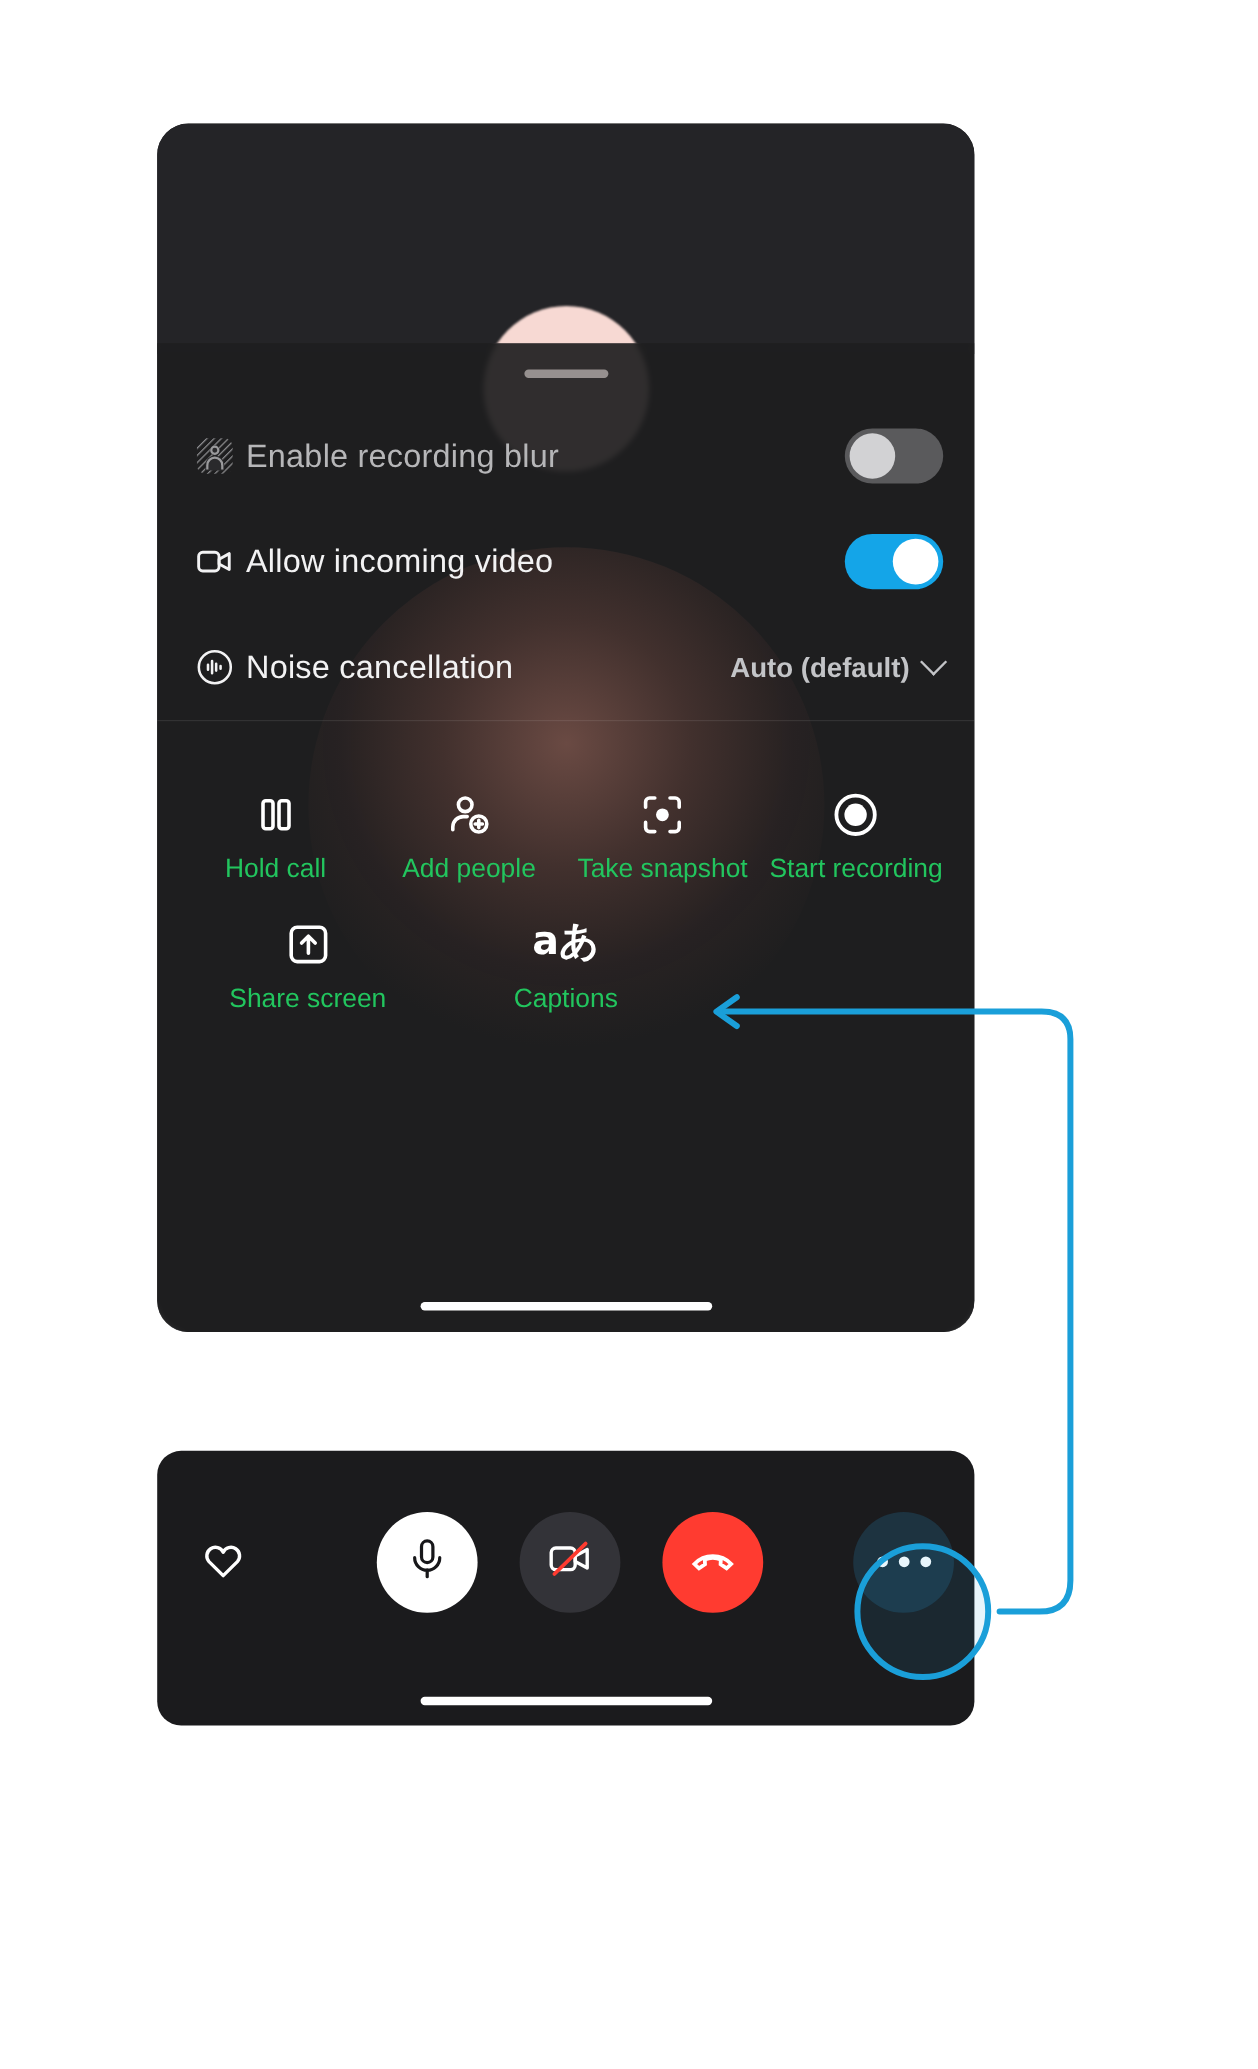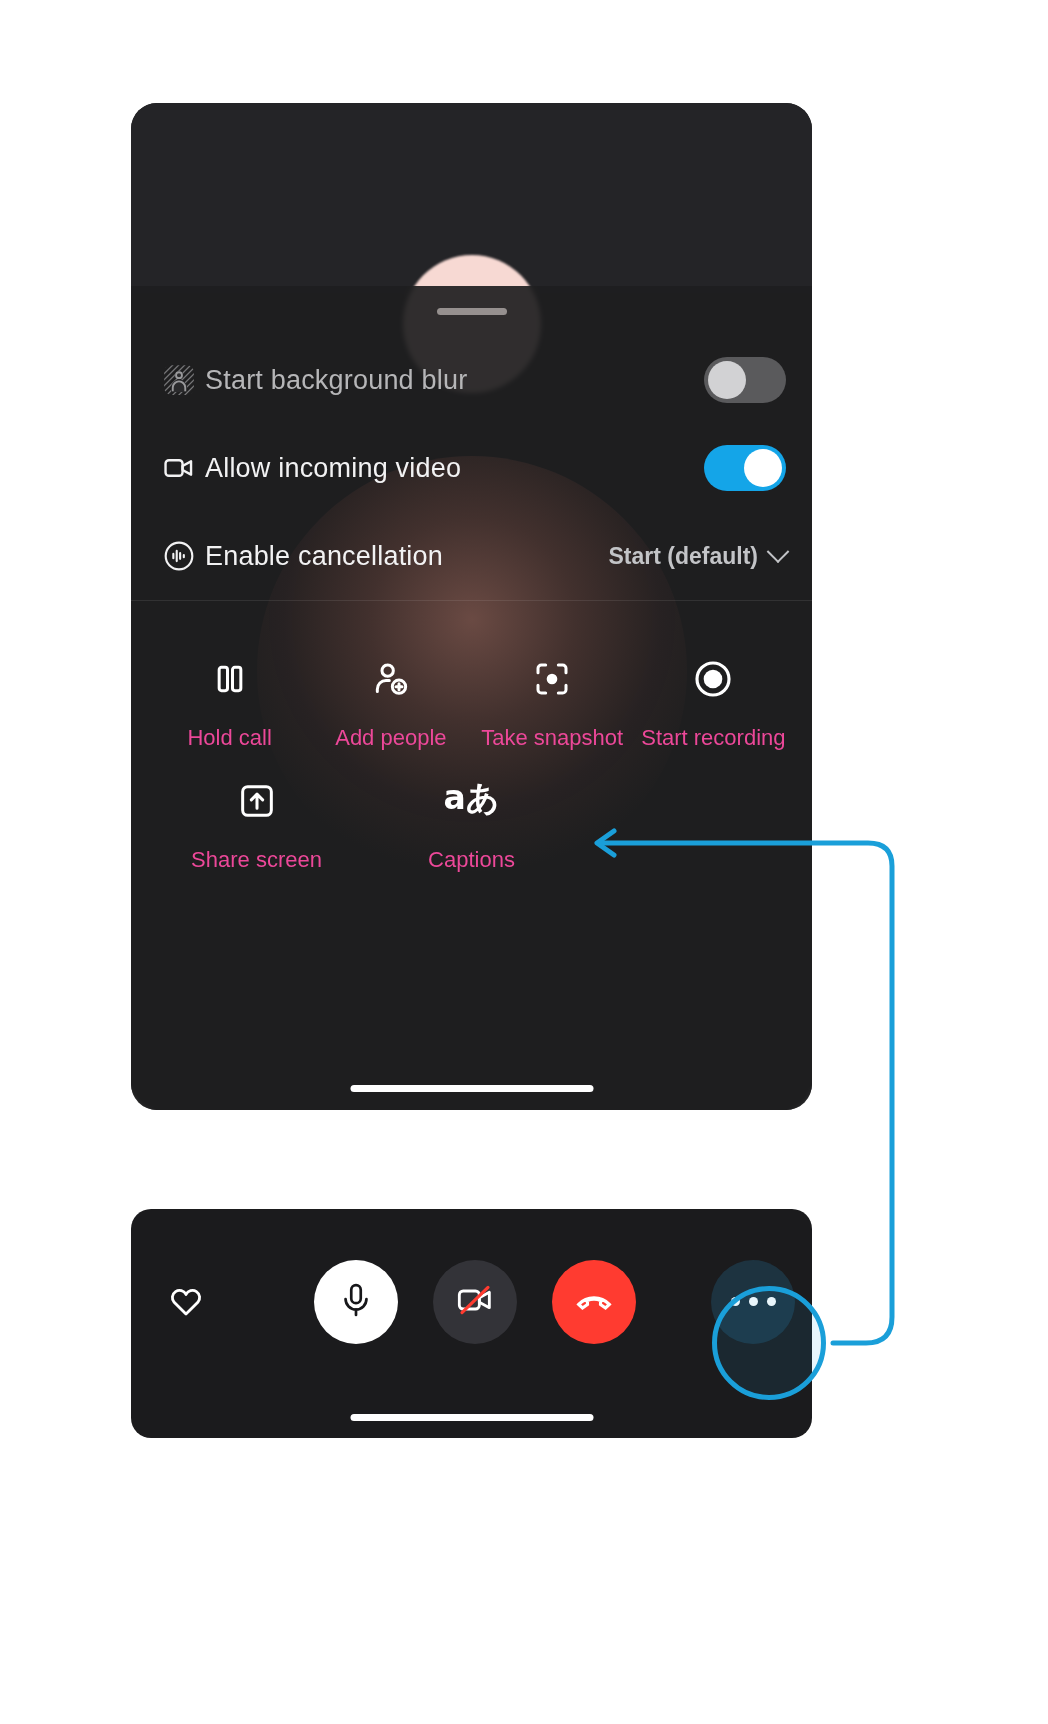"Start background blur" span.lbl { text: Start background -> Enable recording }
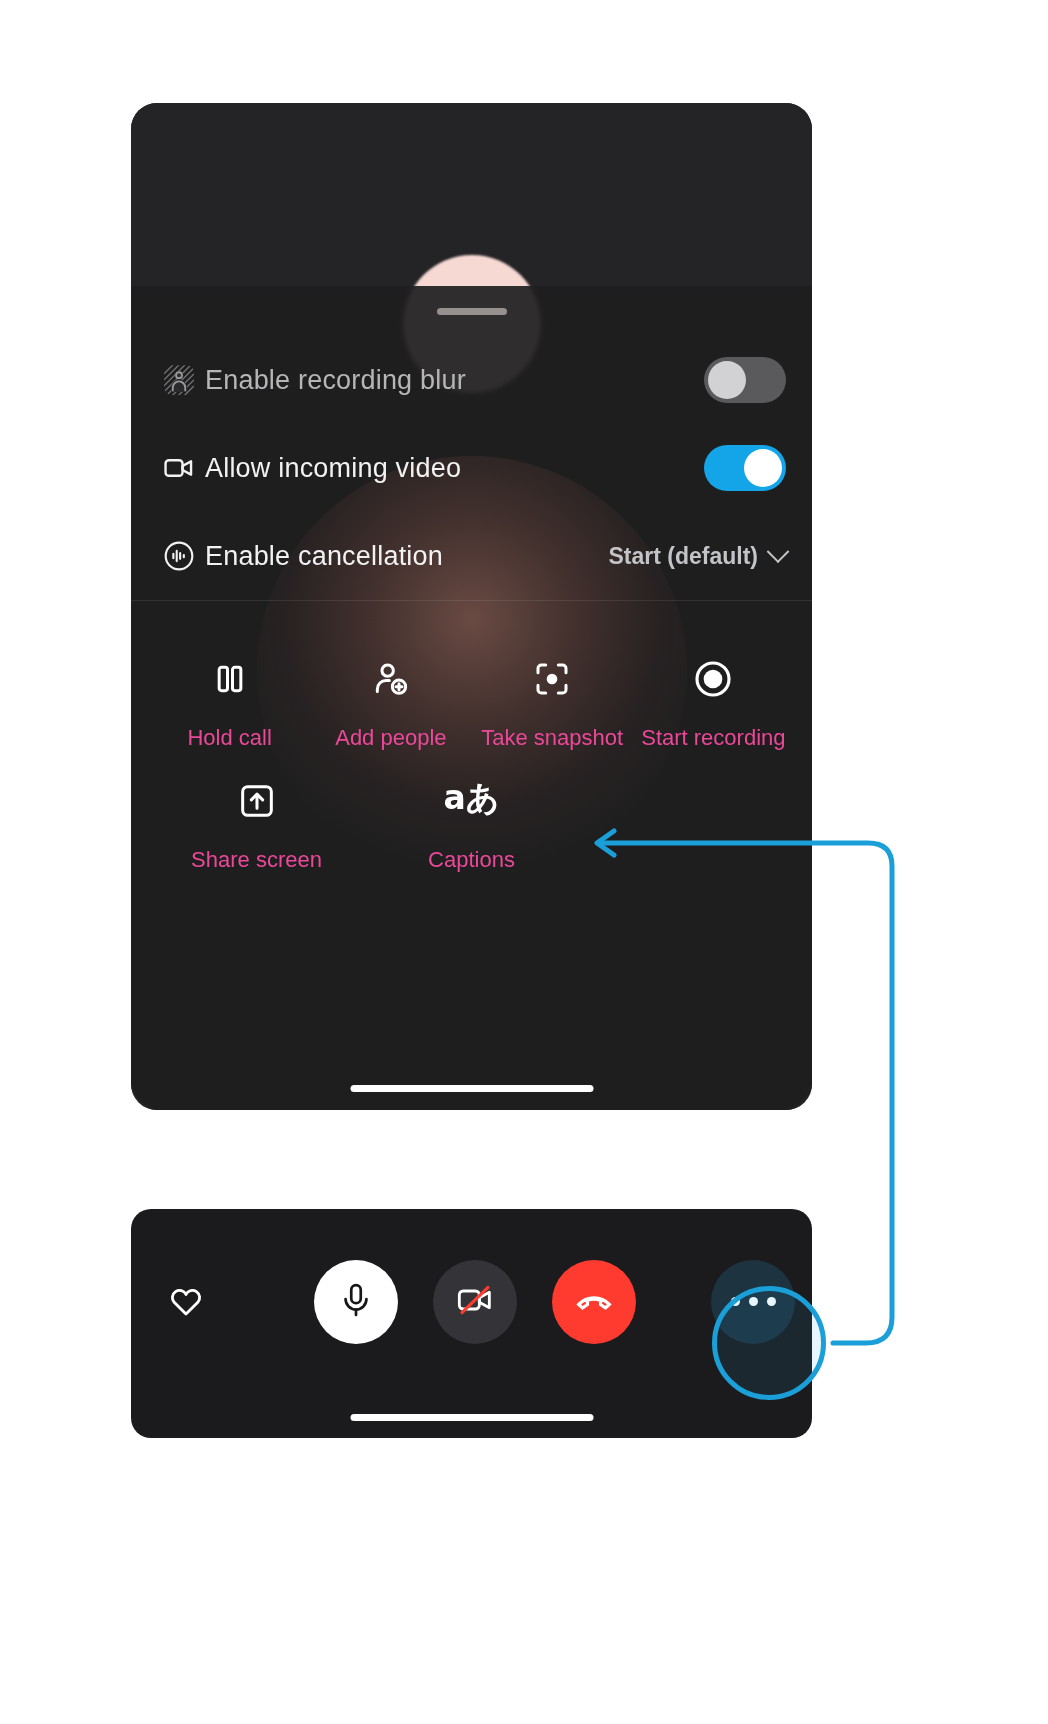"Enable cancellation" span.lbl { text: Enable -> Noise }
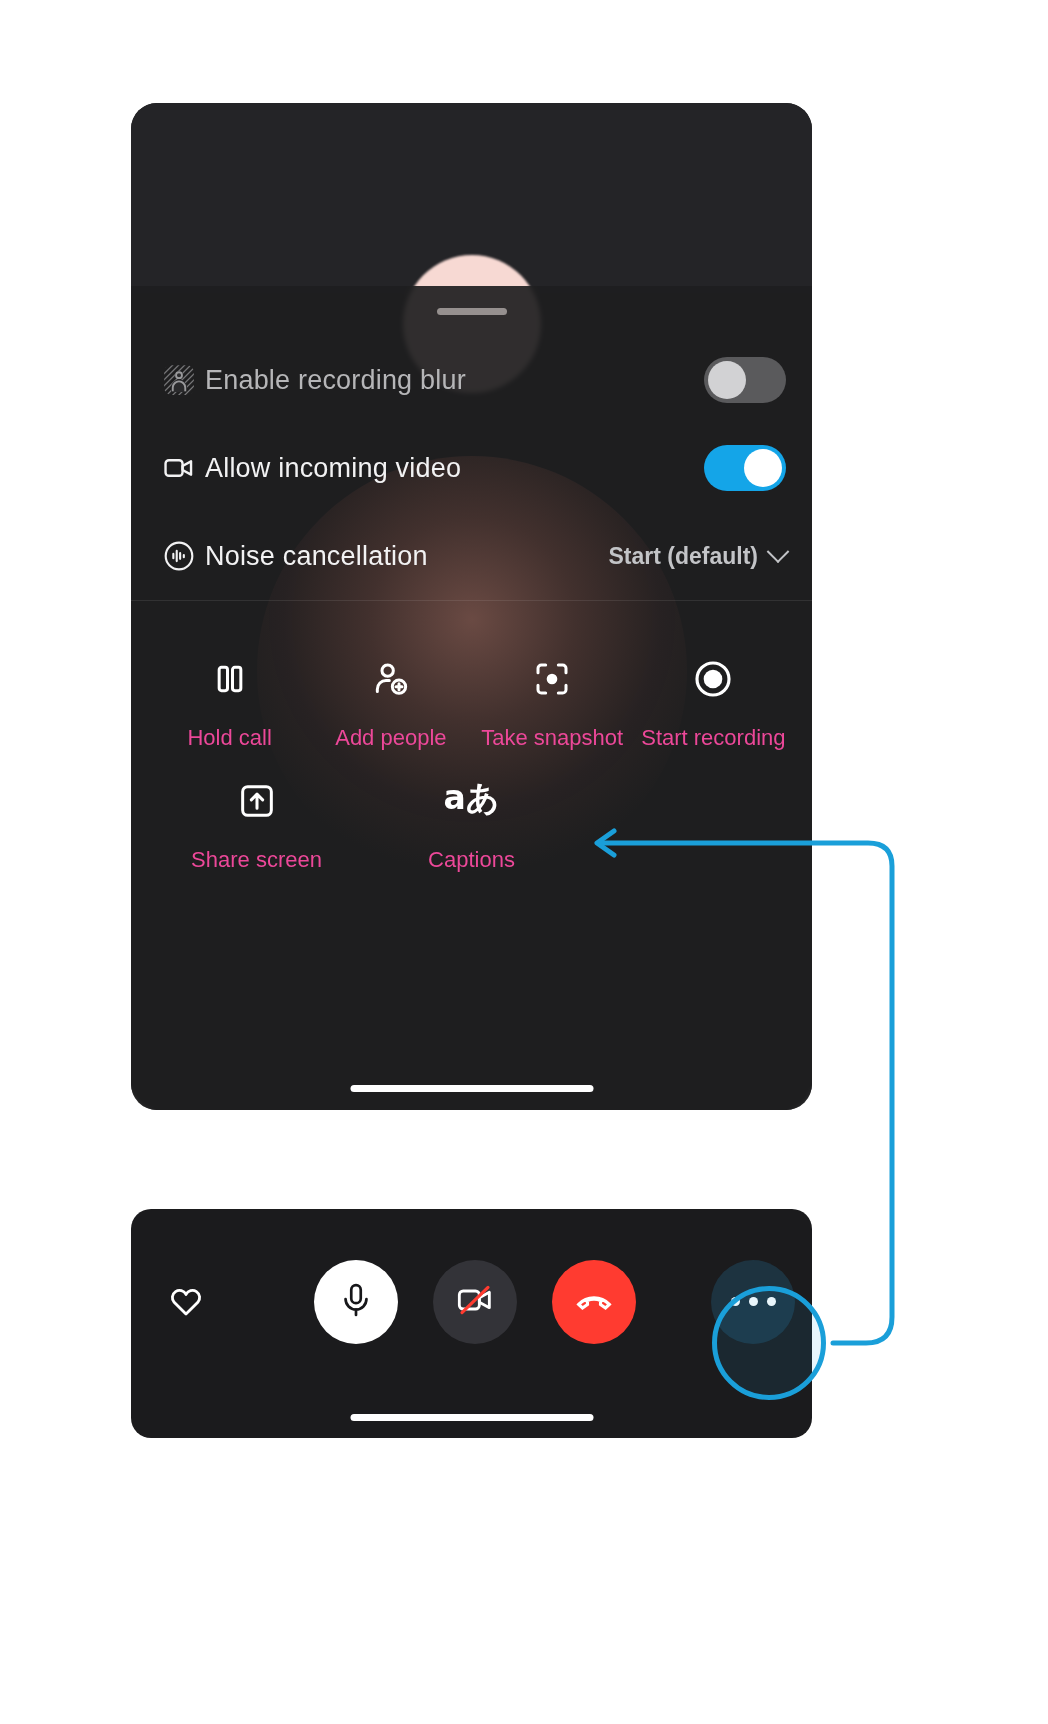"Start (default)" span { text: Start -> Auto }
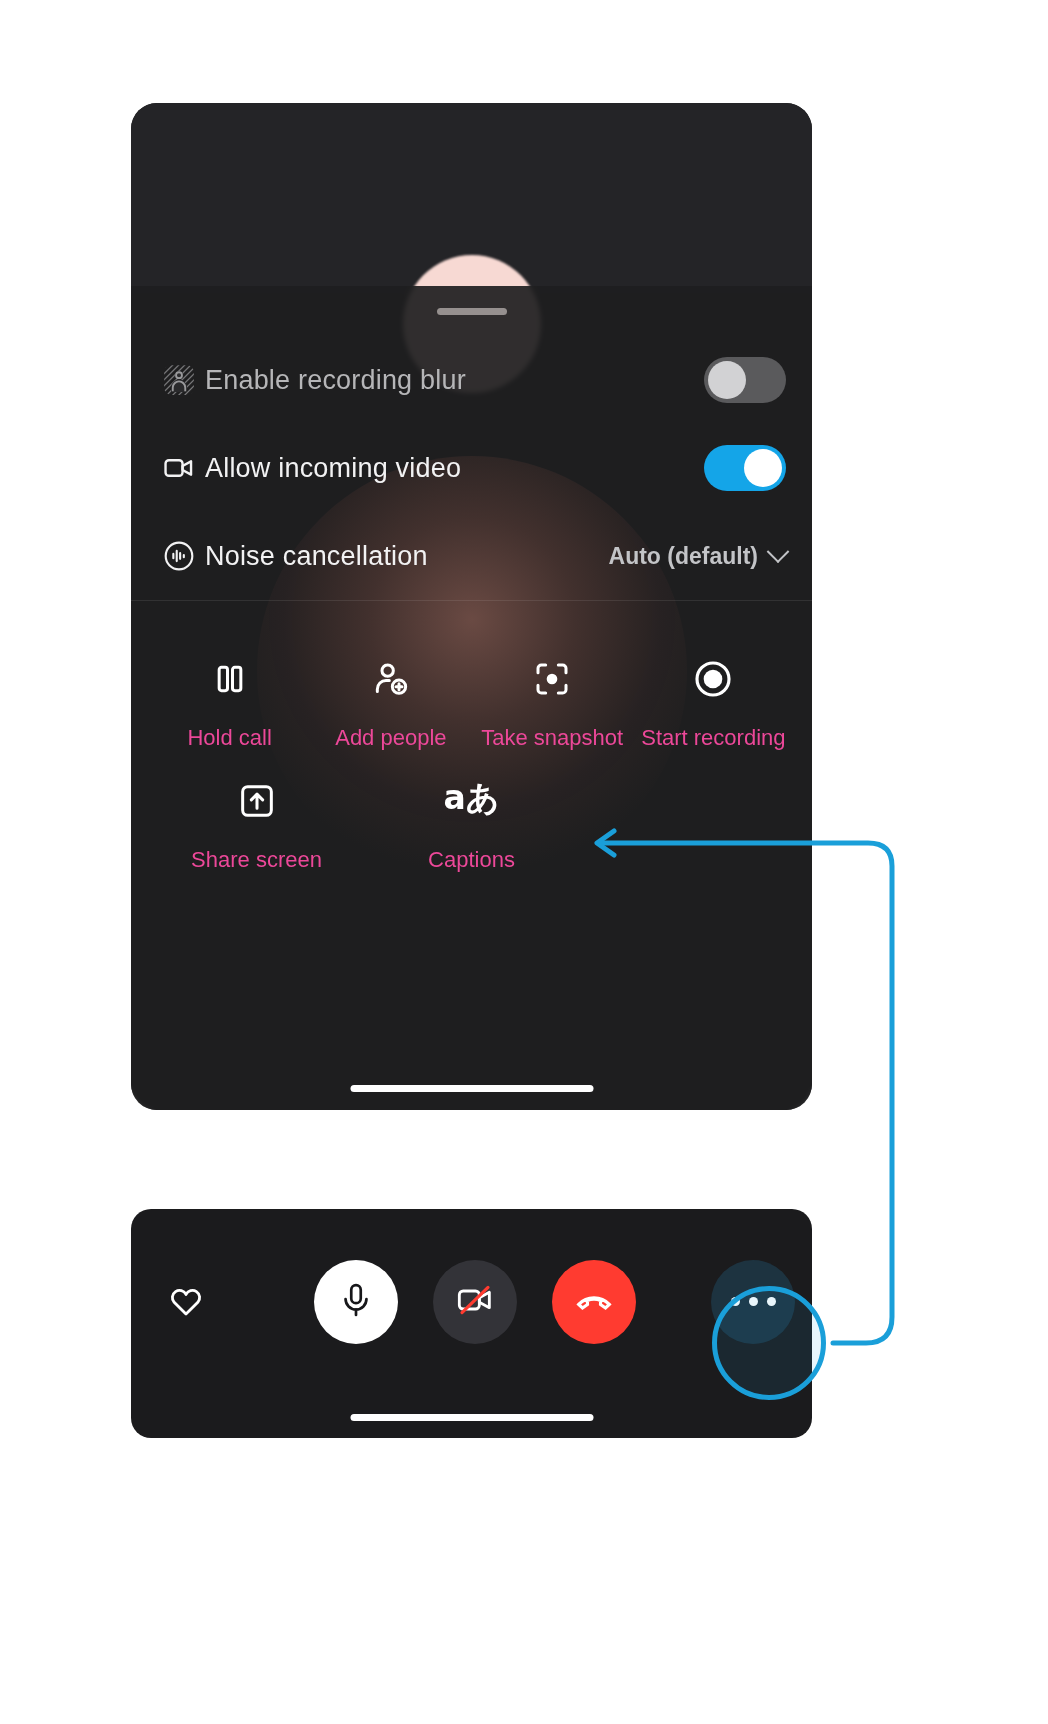"Hold call" .act .albl { color: #ec4899 -> #22c55e; margin-top: 14px -> none }
